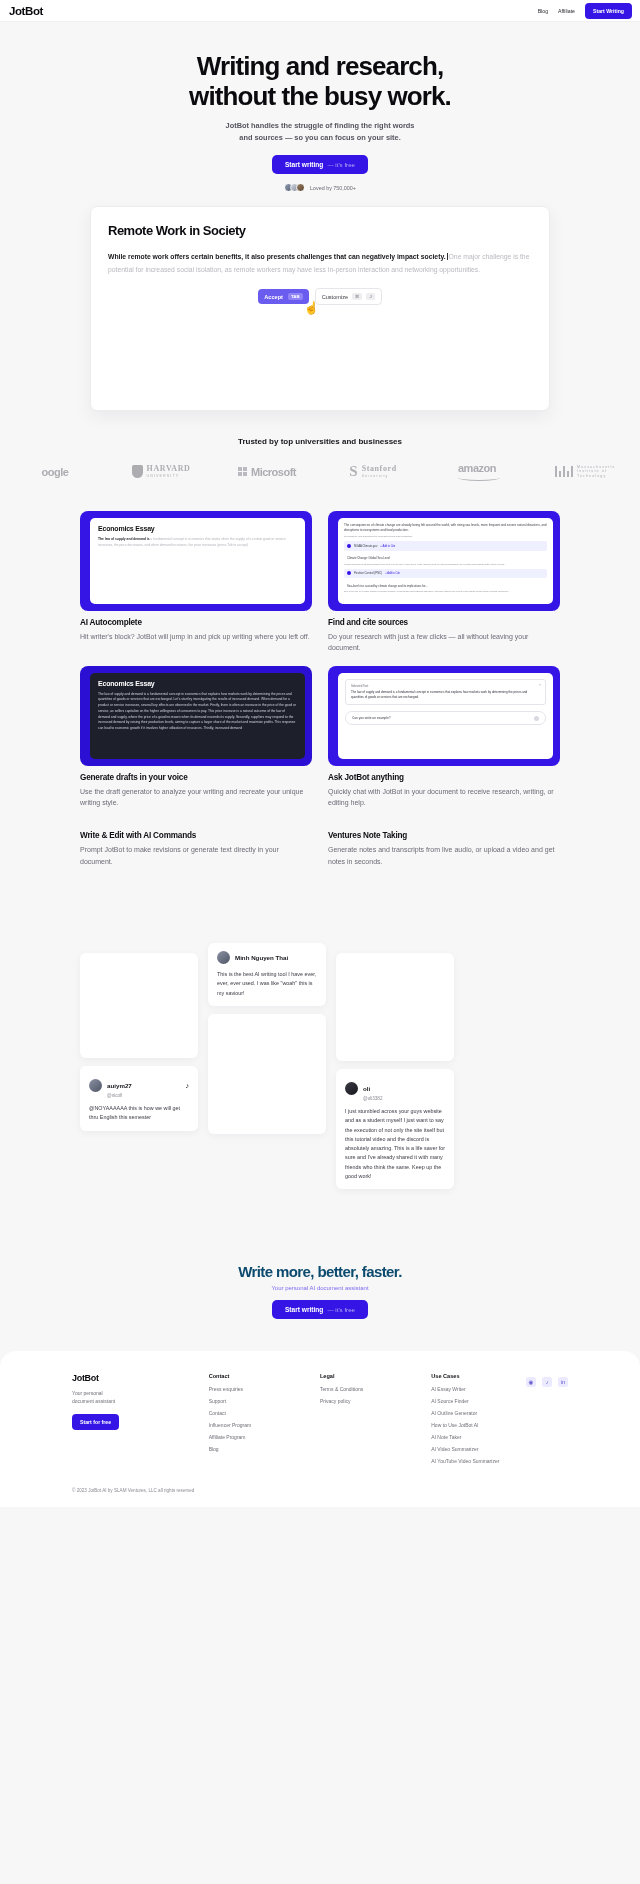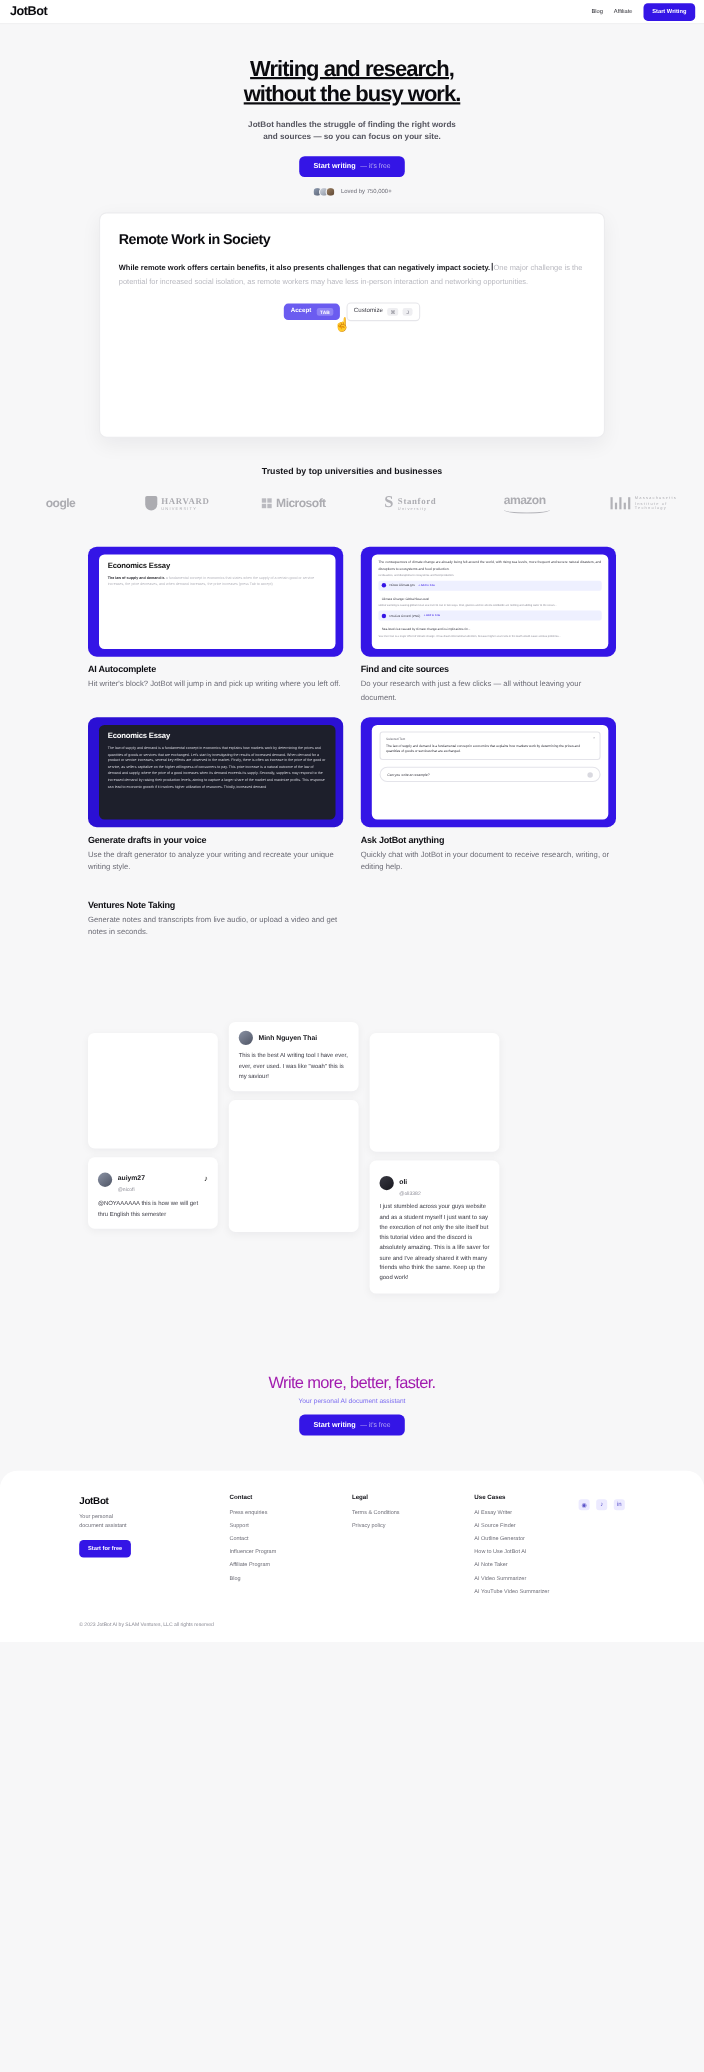"Writing and research," .hero h1 { font-size: 20px -> 26px; text-decoration: underline -> none }
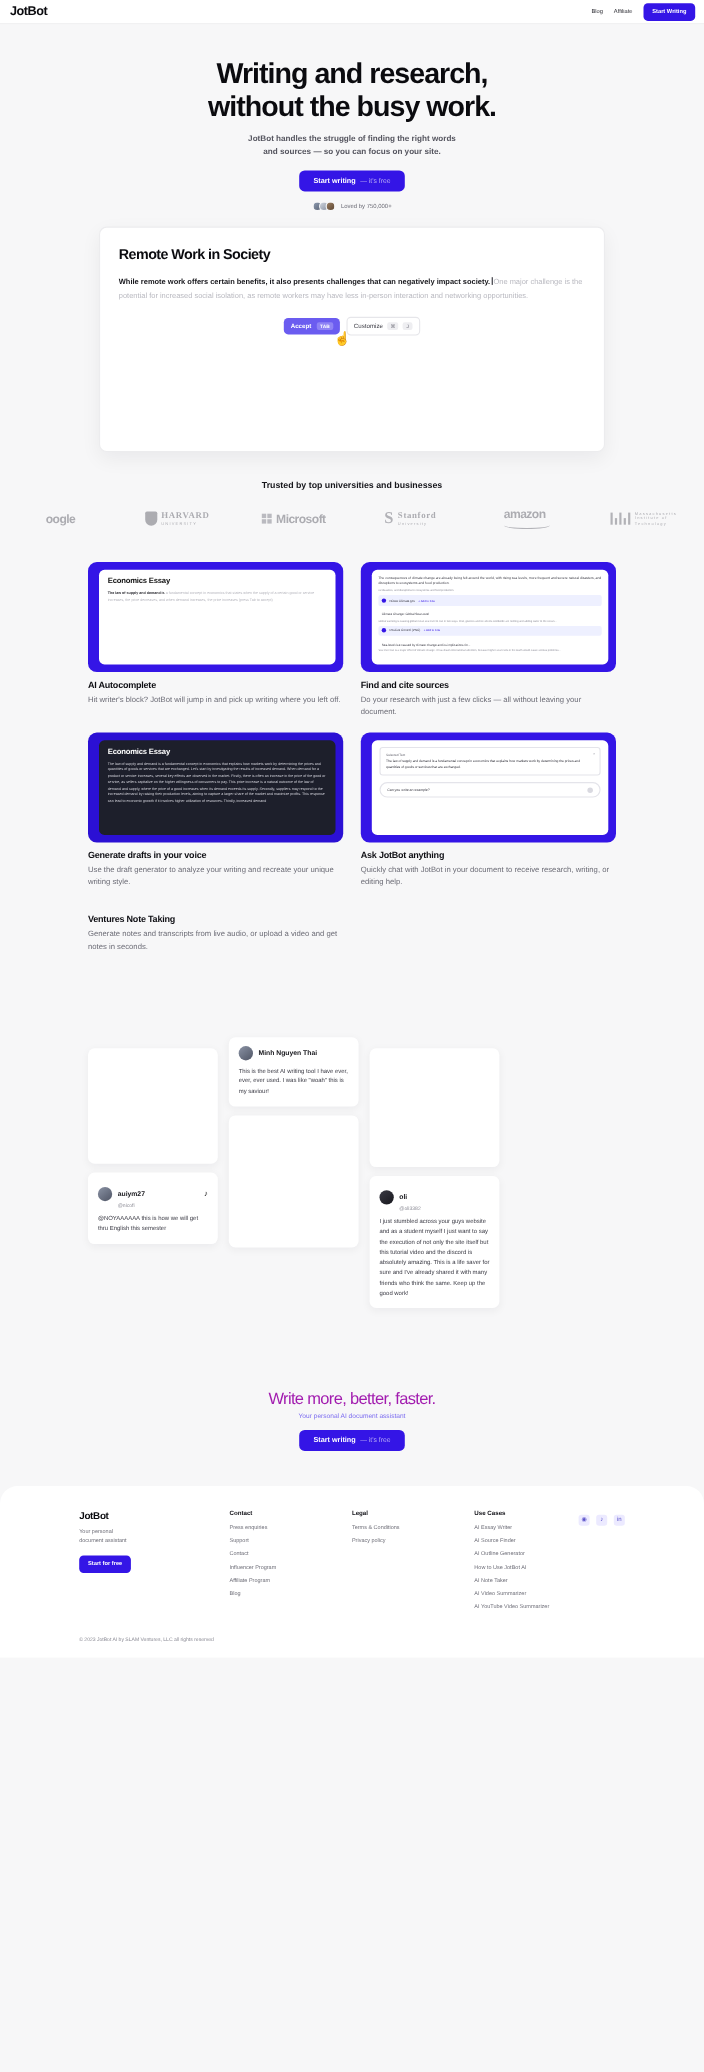"Write & Edit with AI" div.feature-block { html: none -> <div> <div>Write &amp; Edit with AI Commands</div> <div>Prompt JotBot to make revisions or generate text directly in your document.</div> </div> }
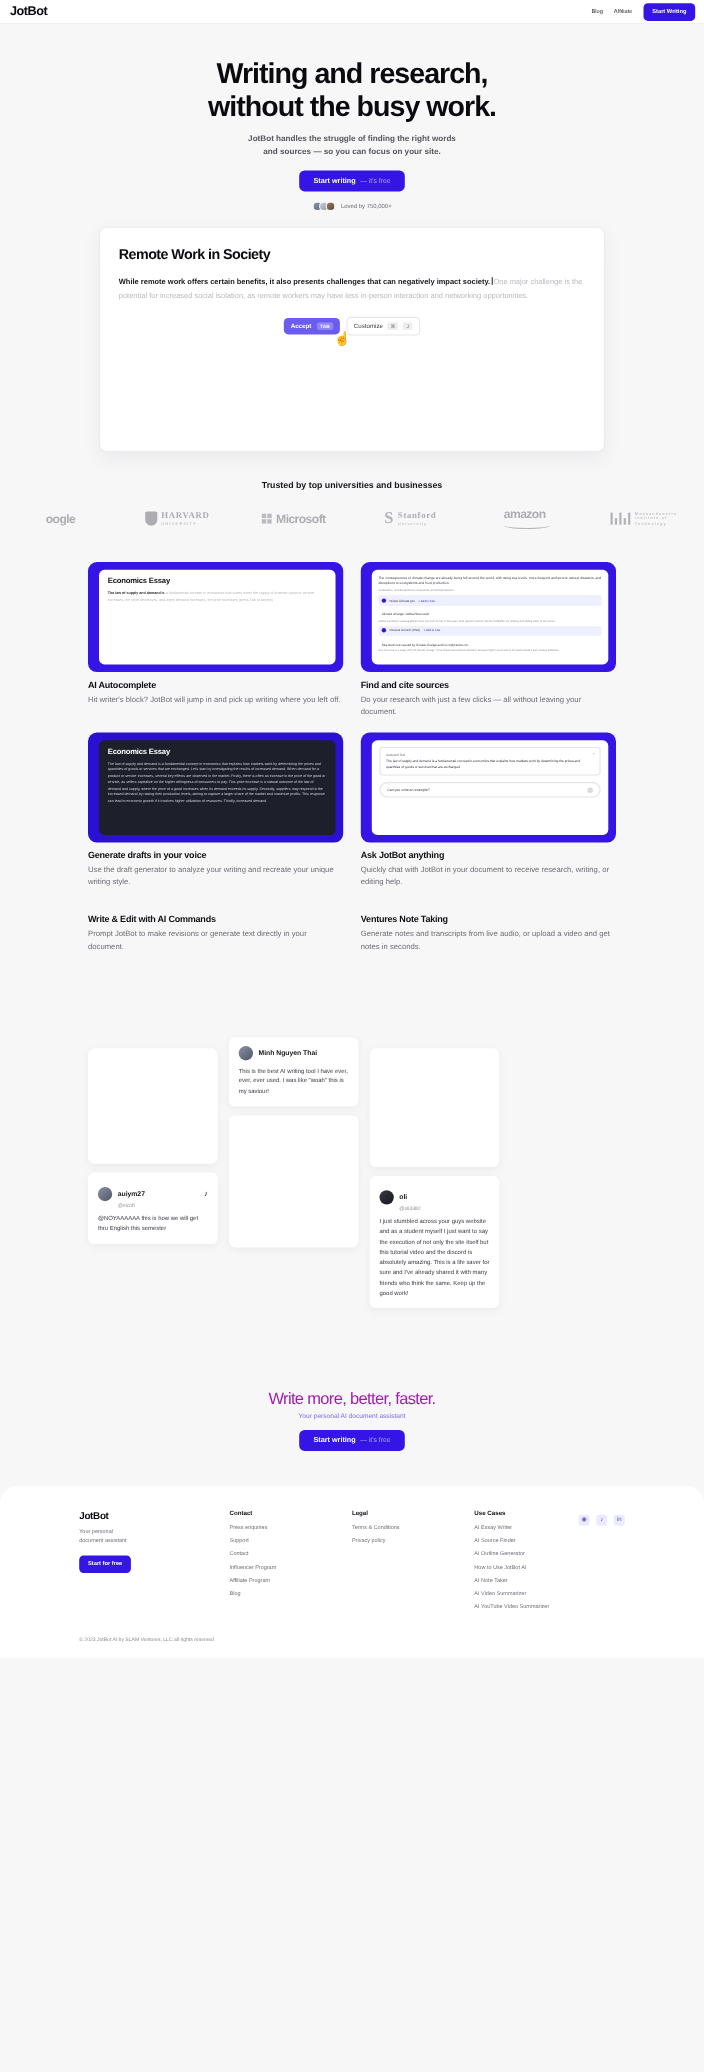"Write more, better, faster." .closing h2 { color: #a21caf -> #0c4a6e; font-weight: 400 -> 700 }
